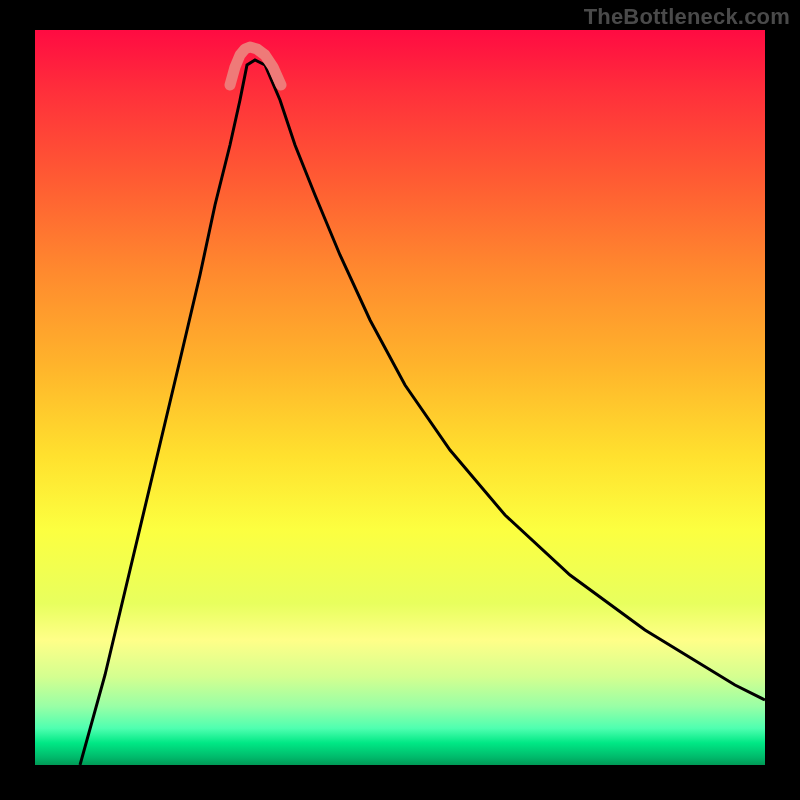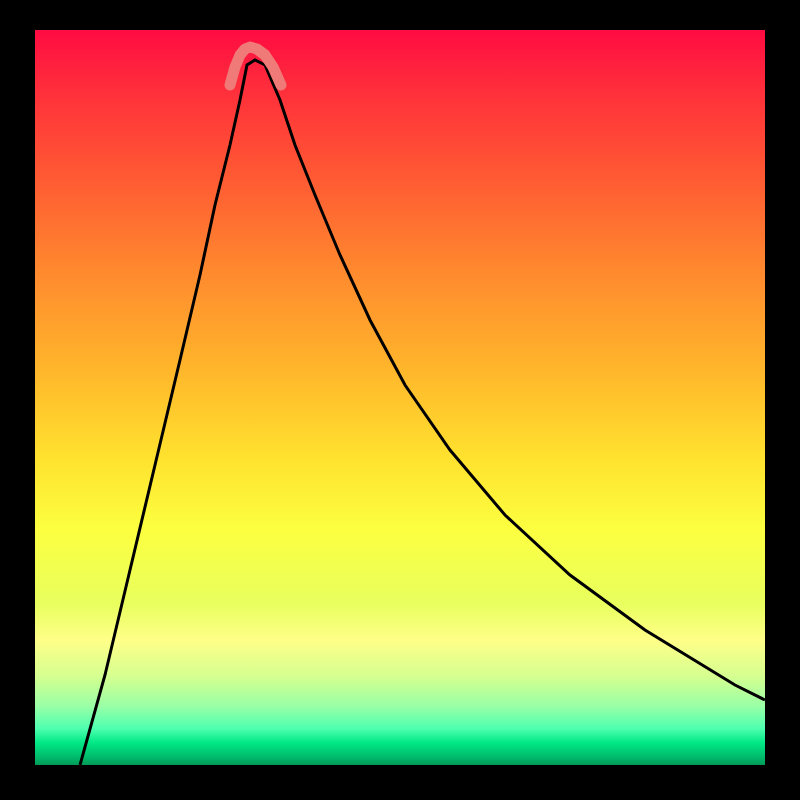"TheBottleneck.com" div.watermark { html: none -> <div>TheBottleneck.com</div> }
